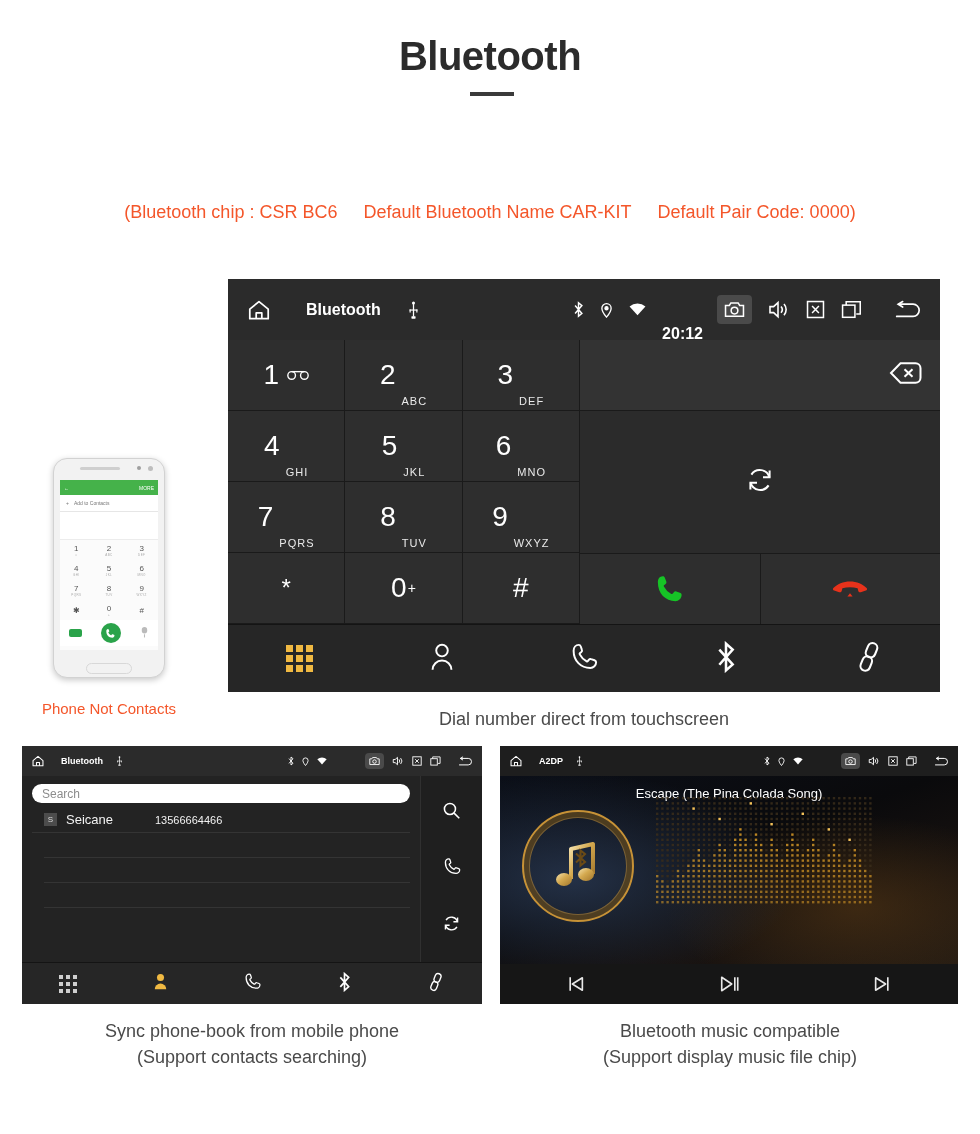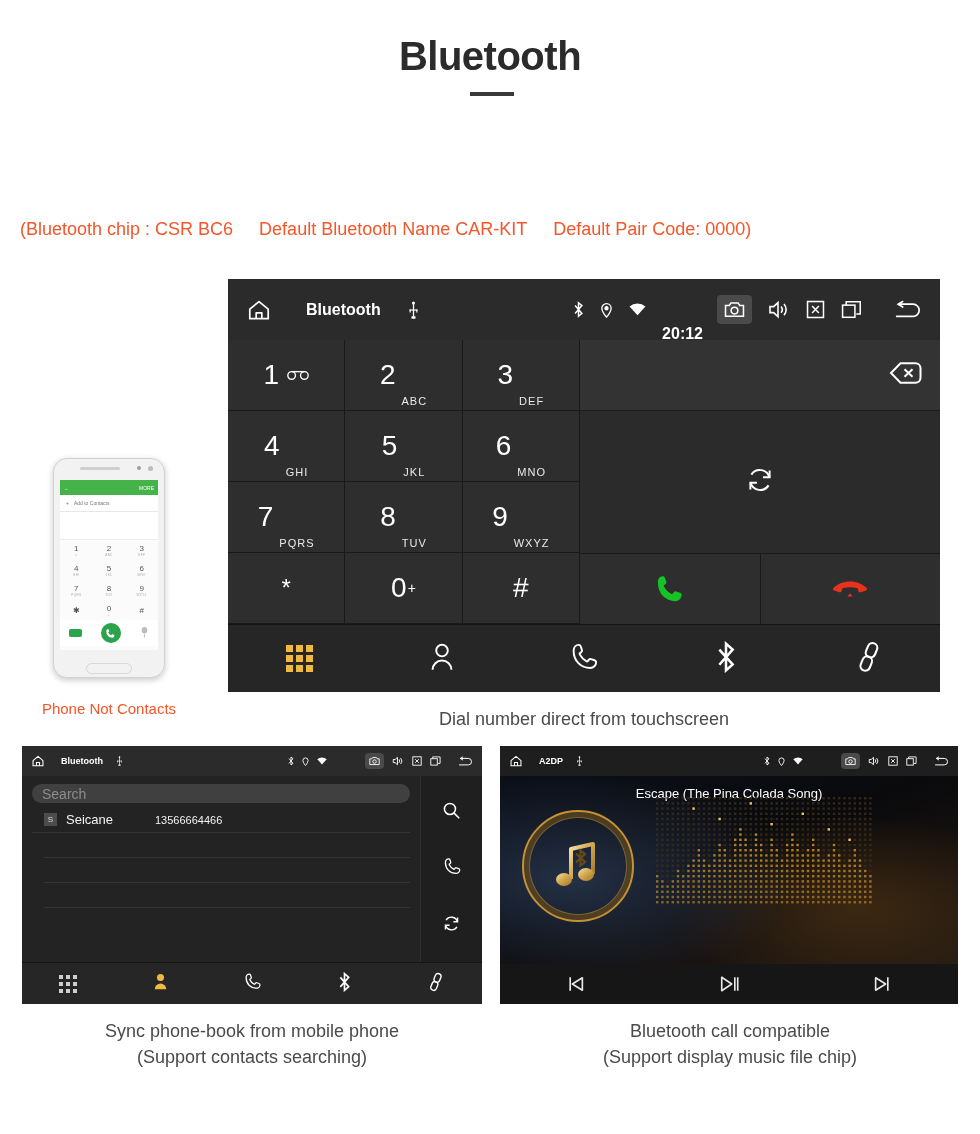"(Bluetooth chip : CSR BC6" .specs { margin-top: 17px -> none; text-align: left -> center }
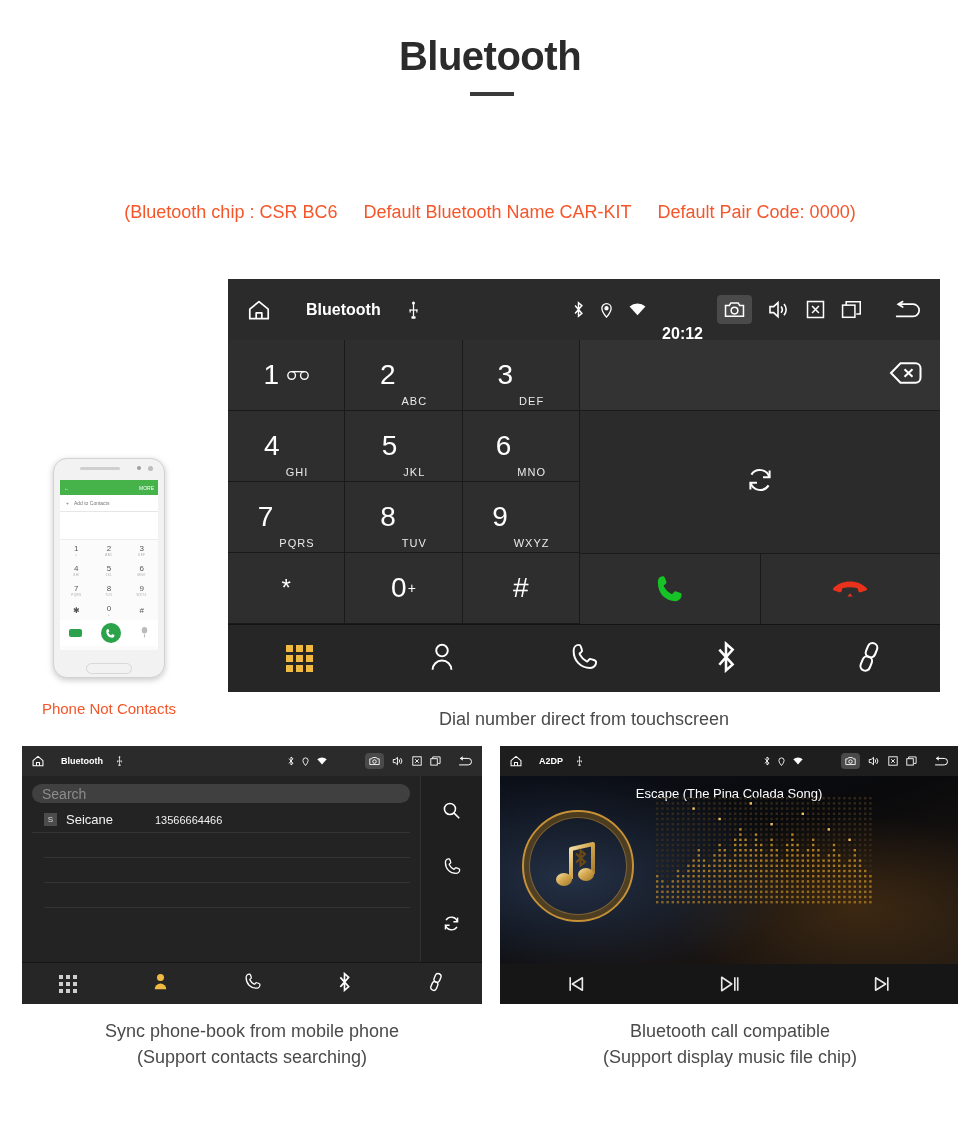"Search" .ct-search { background: #404040 -> #ffffff; font-size: 14px -> 12px }
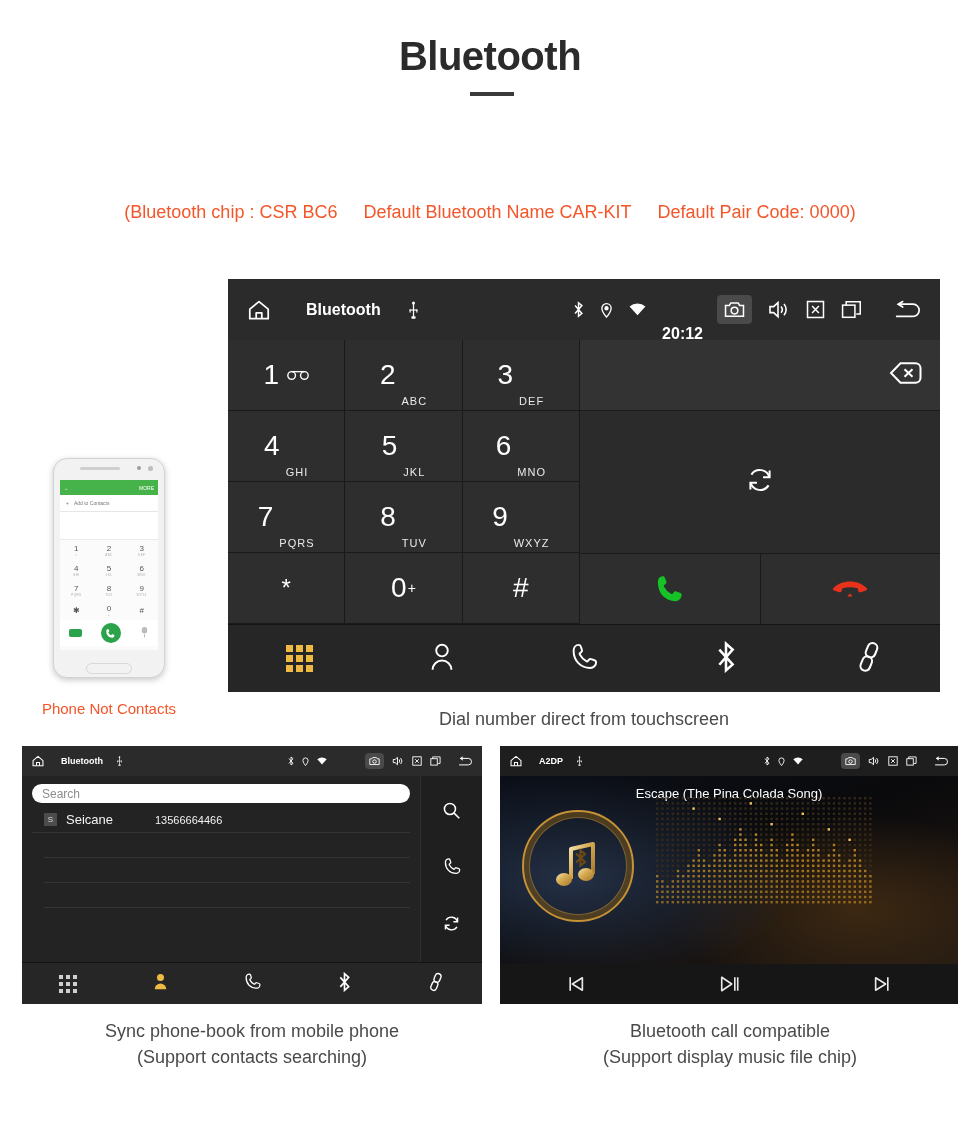"Bluetooth call compatible" div { text: call -> music }
